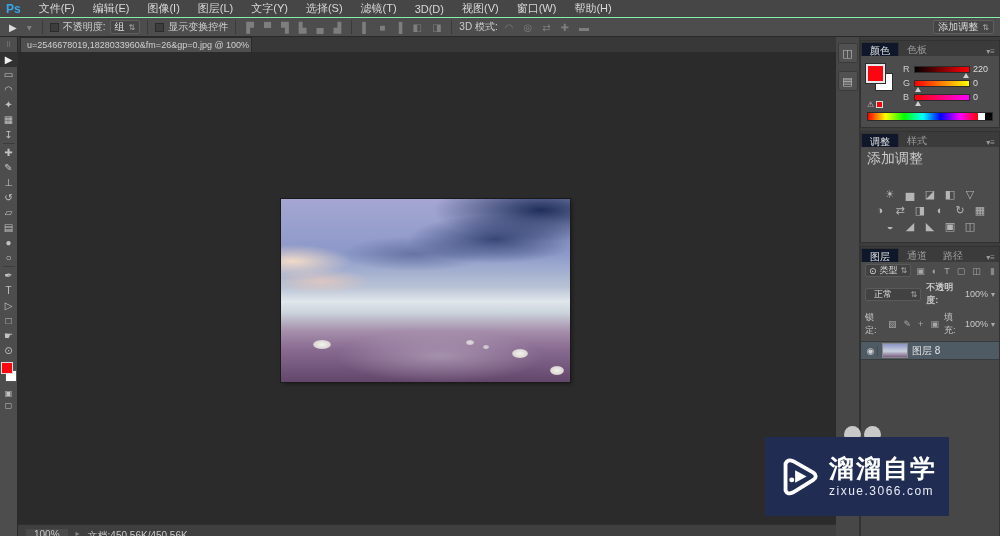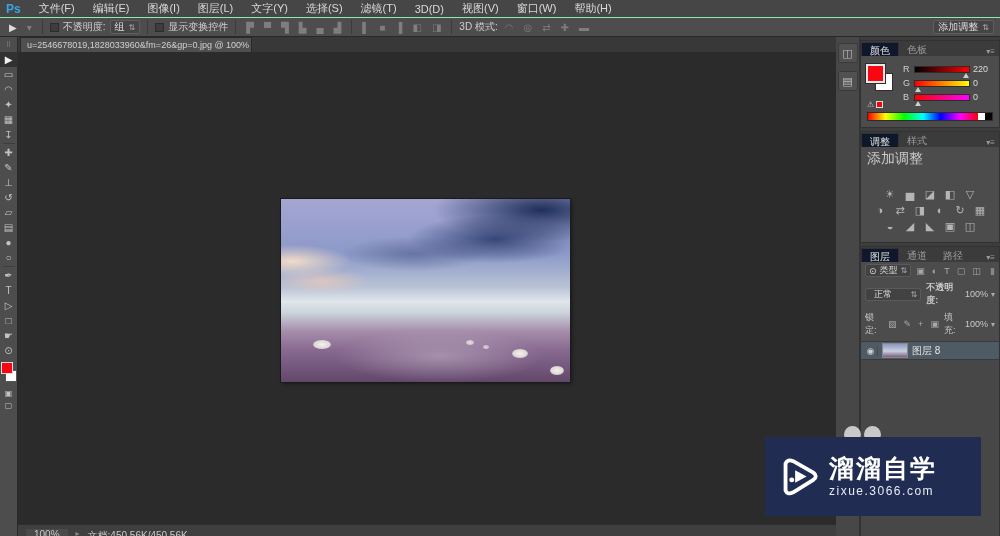"溜溜自学" .watermark { width: 216px -> 184px }
